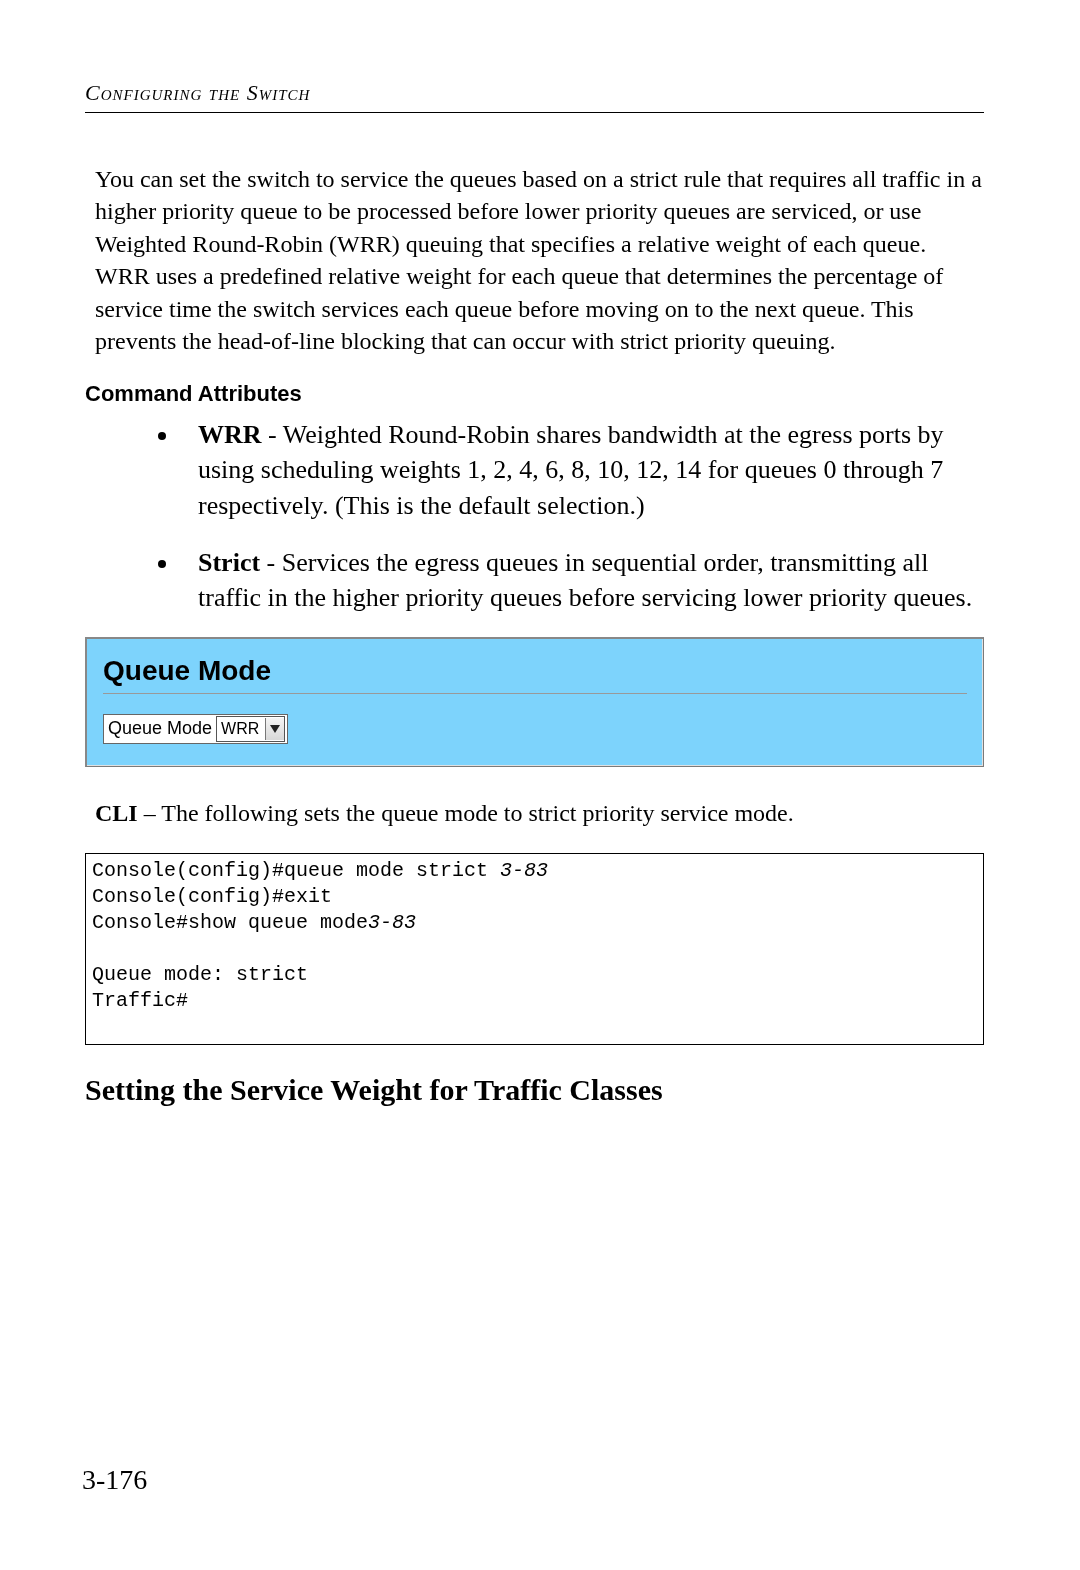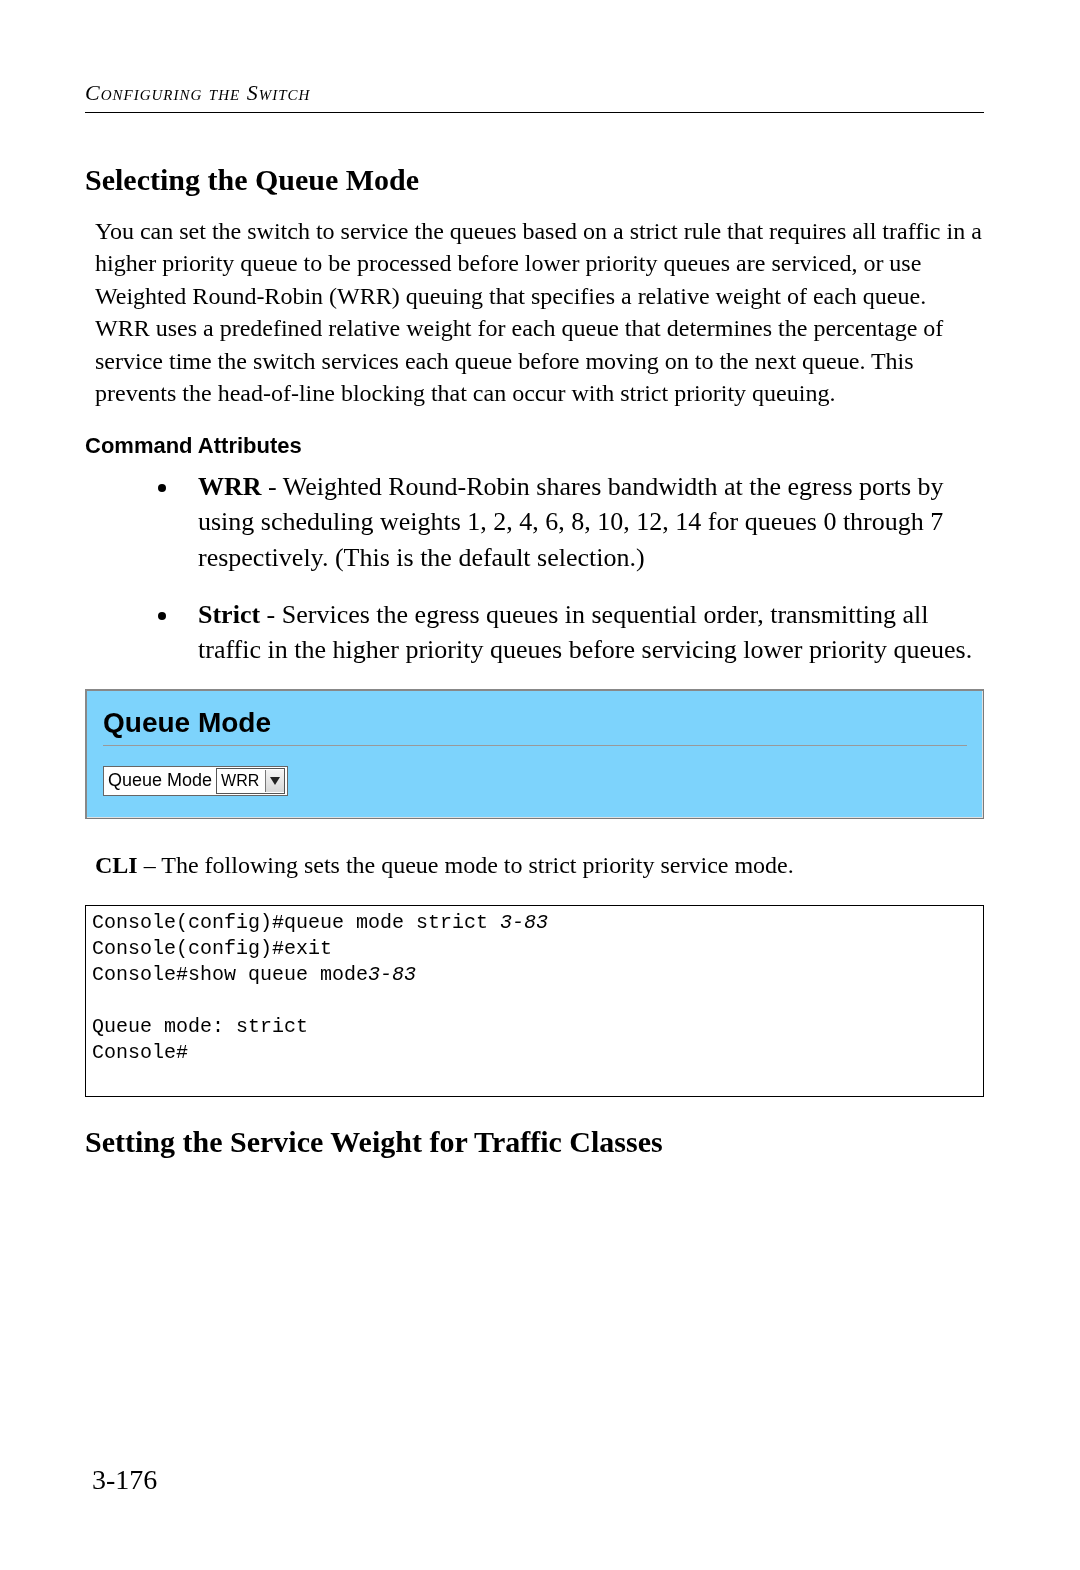"Selecting the Queue Mode" h2.section { html: <h2>Selecting the Queue Mode</h2> -> none }
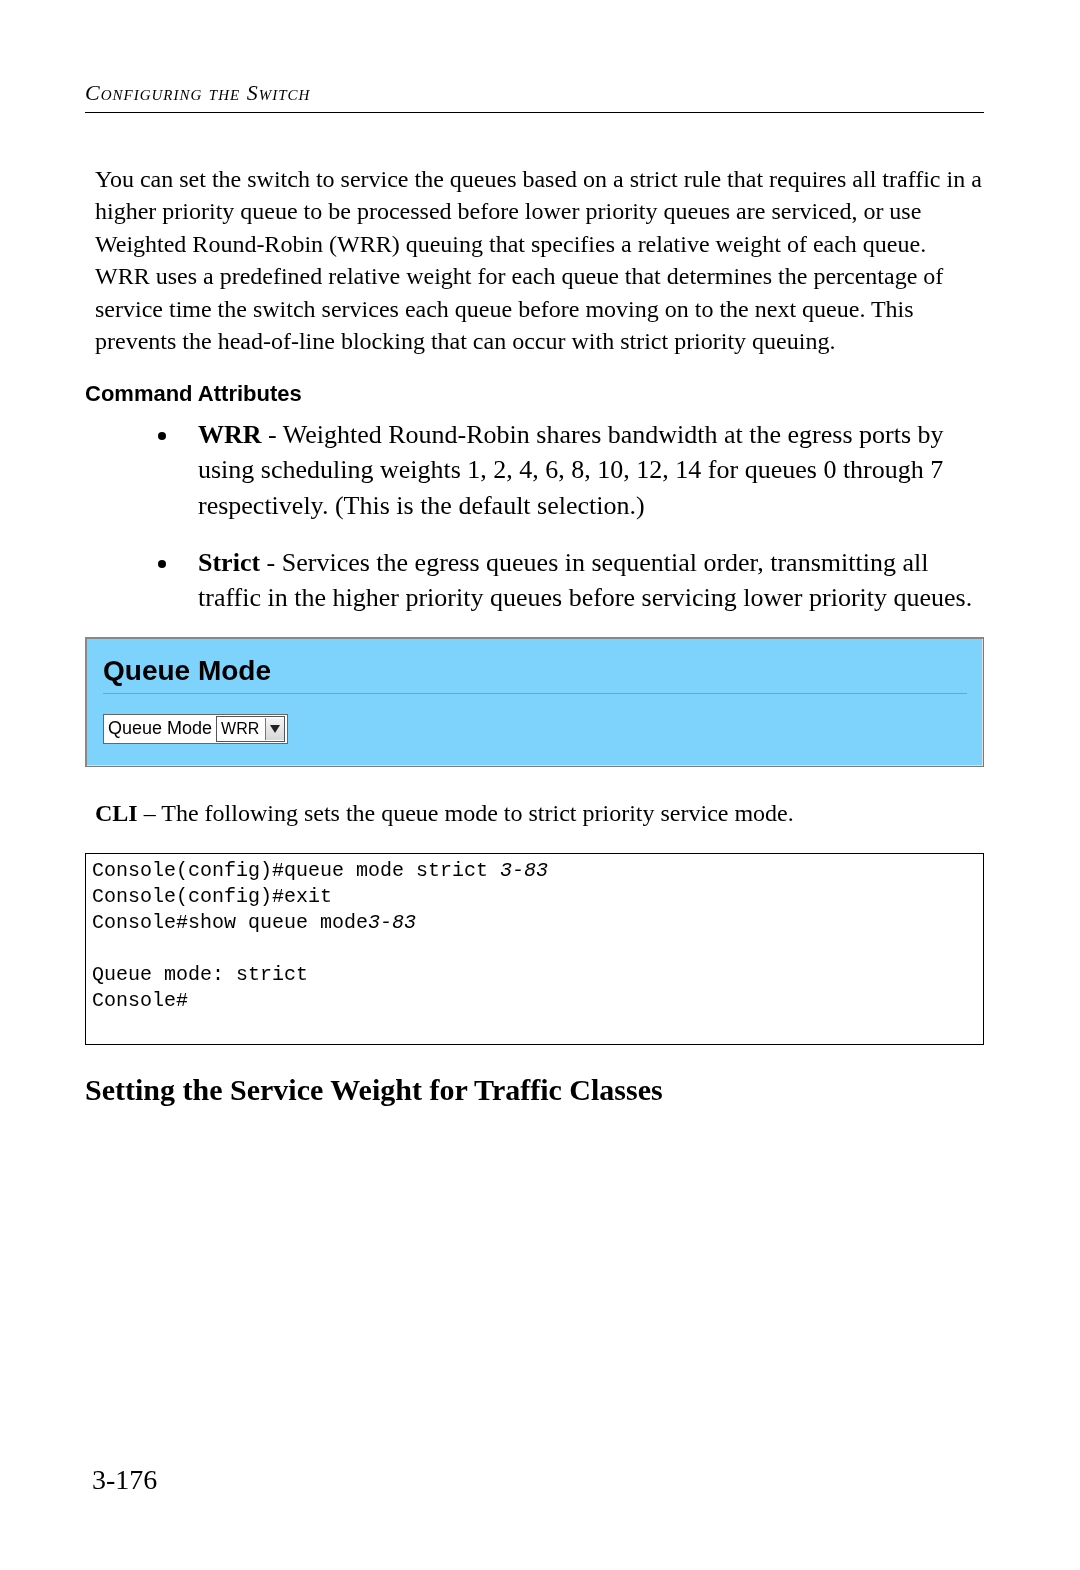"Console#" span { text: Console -> Traffic }
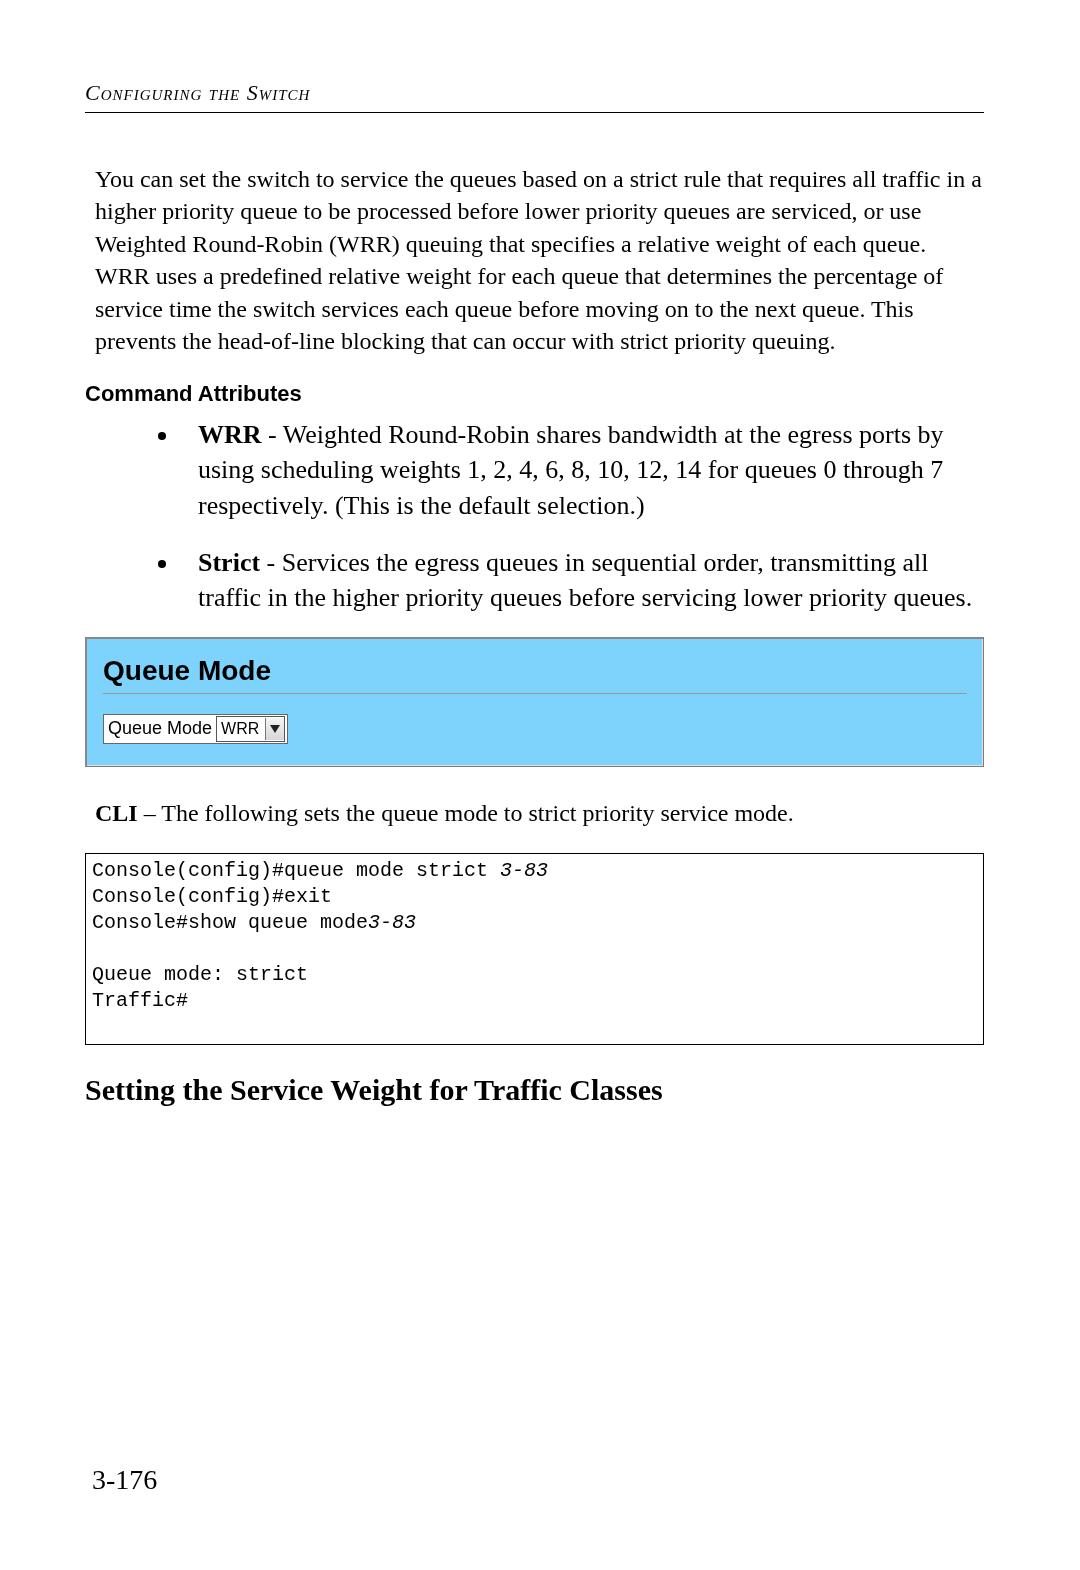"3-176" .page-num { left: 92px -> 82px }
